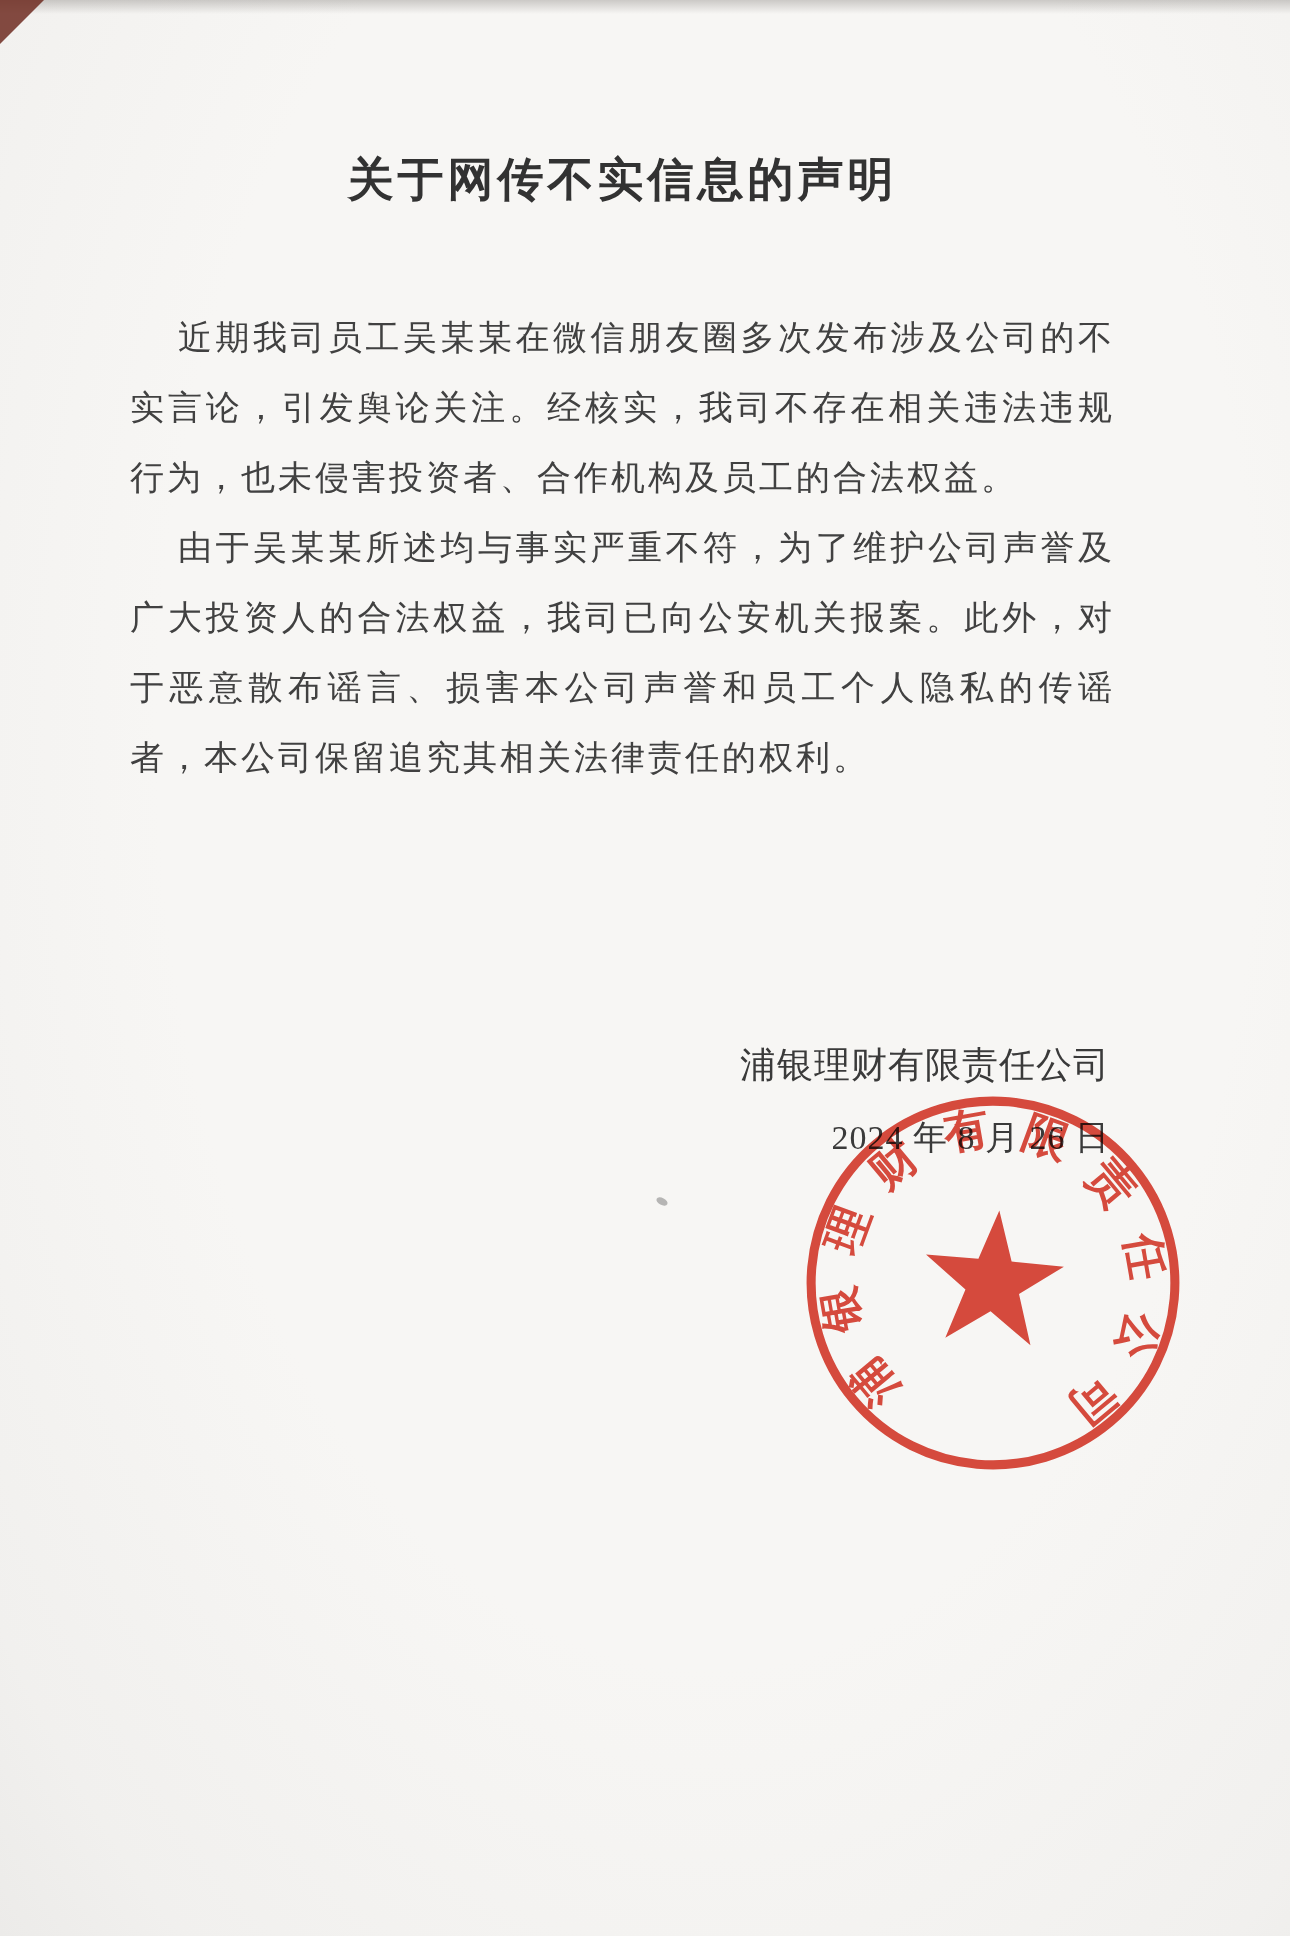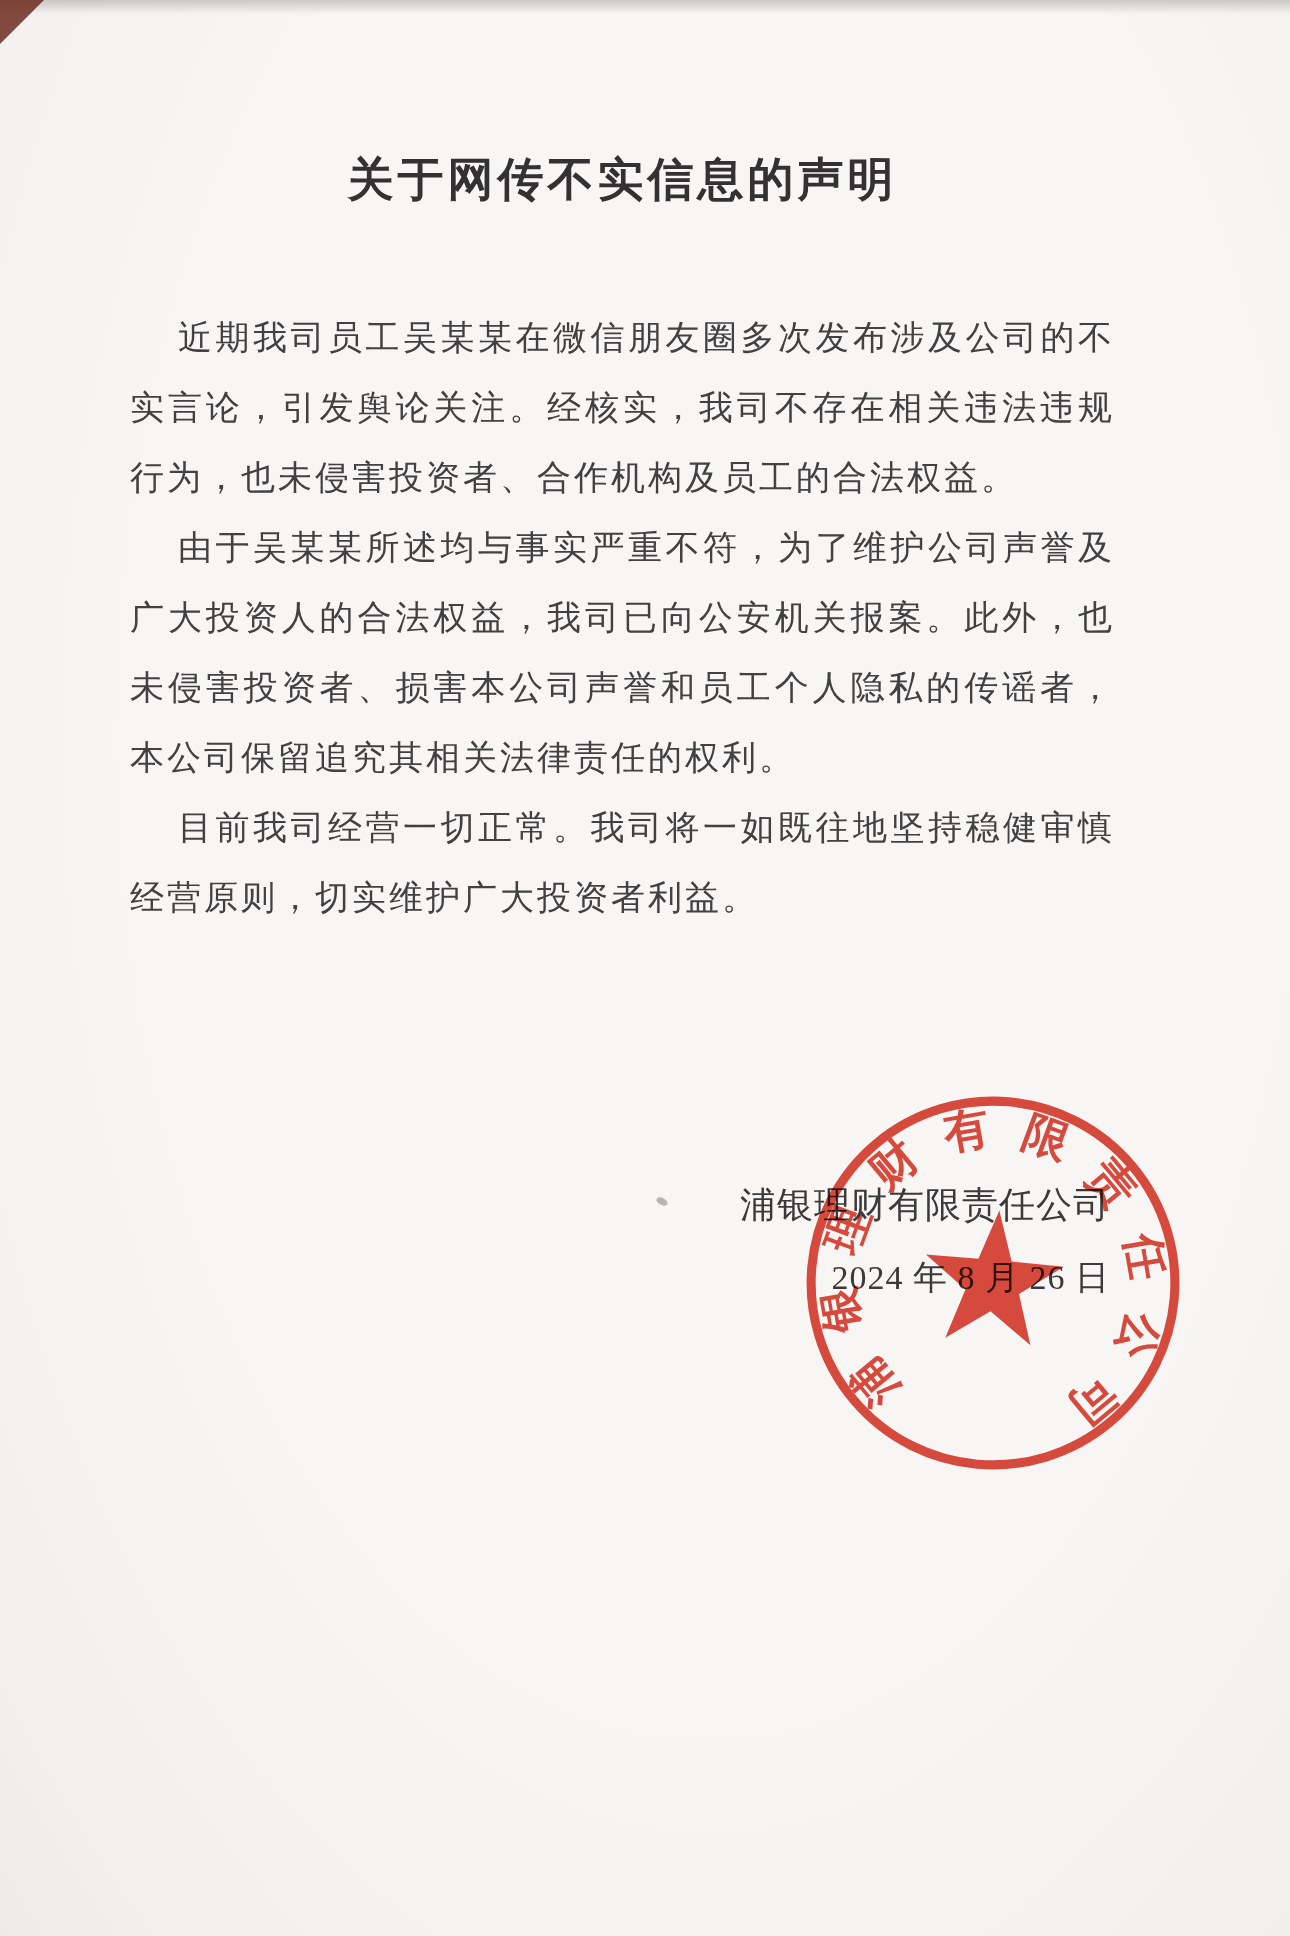"由于吴某某所述均与事实严重不符，为了维护公司声誉及广大投资人的合法权益，我司已向" p { text: 也未侵害投资者 -> 对于恶意散布谣言 }
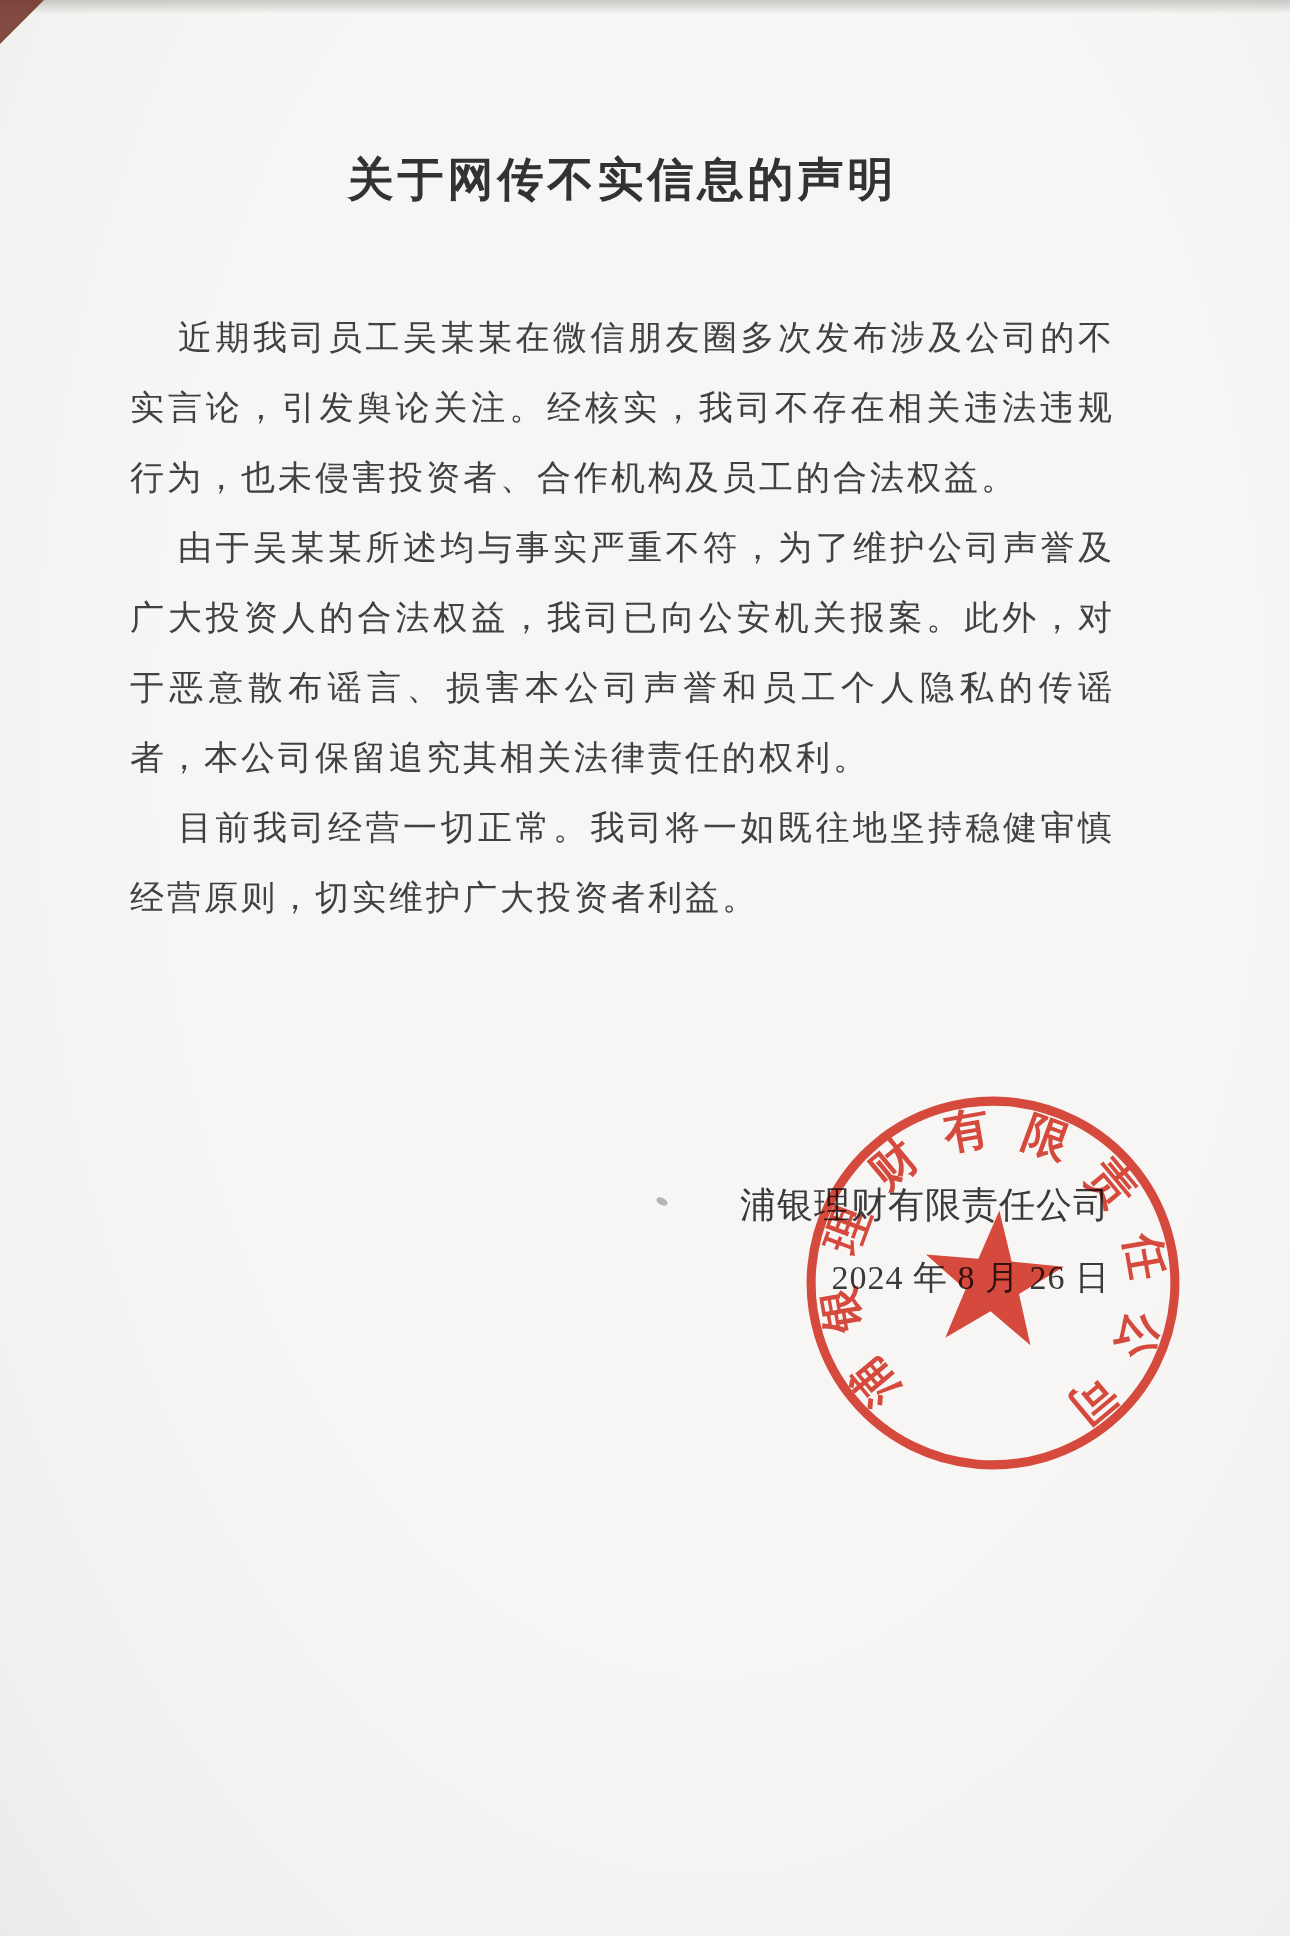"目前我司经营一切正常。我司将一如既往地坚持稳健审慎经营原则，切实维护广大投资者利" p { html: <p>目前我司经营一切正常。我司将一如既往地坚持稳健审慎经营原则，切实维护广大投资者利益。</p> -> none }
